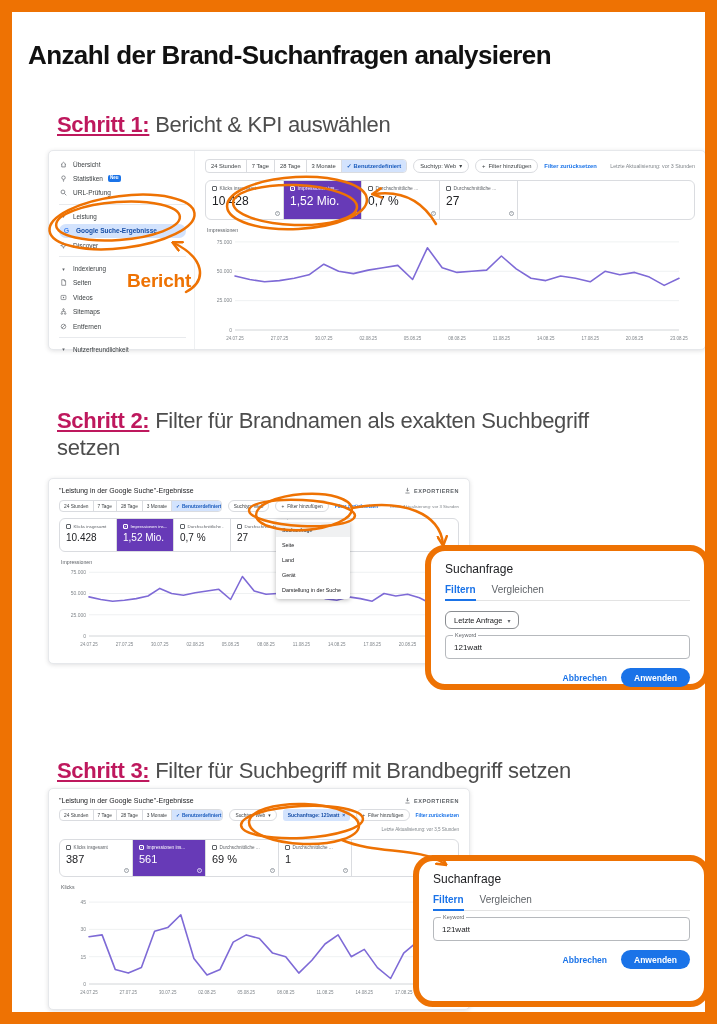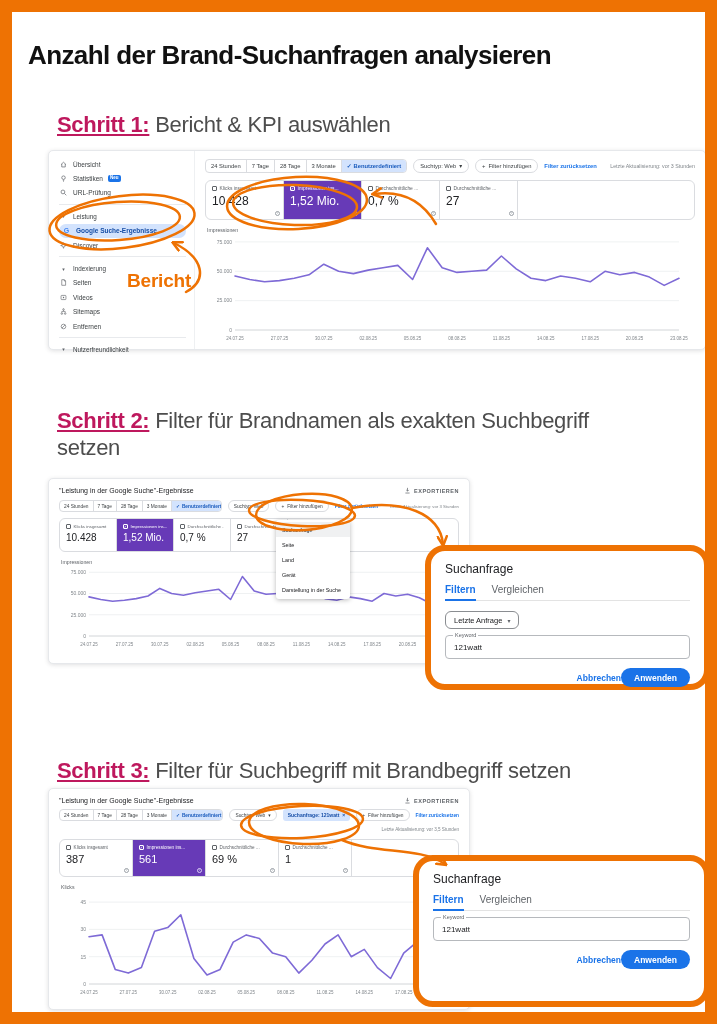"Abbrechen" .dlg-actions { gap: none -> 14px }
